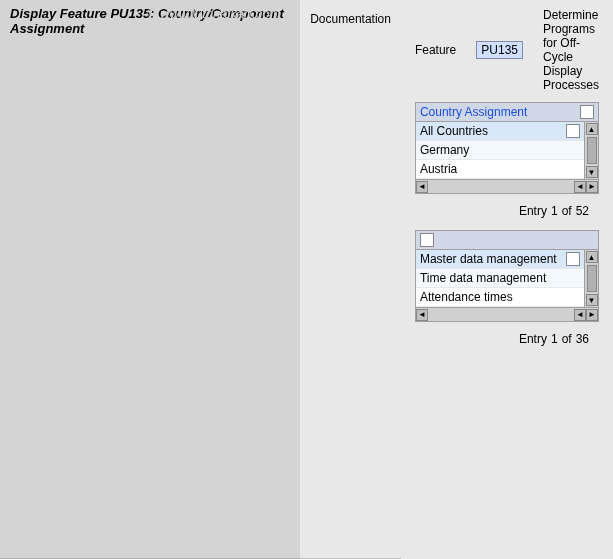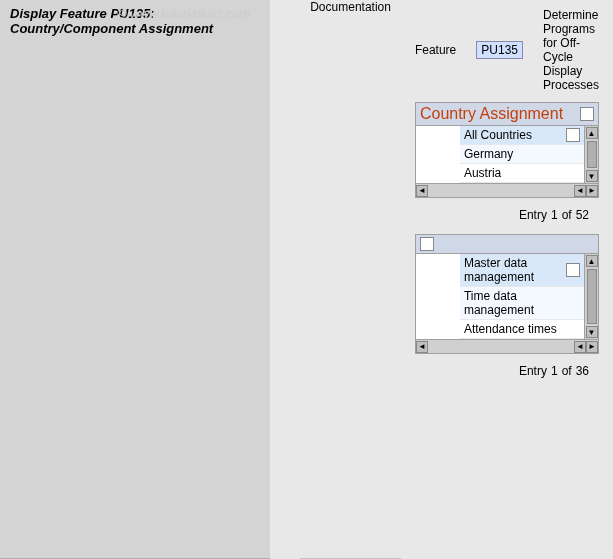"Documentation" .menu-bar { margin-left: 30px -> none; padding: 0 10px -> 12px 10px }
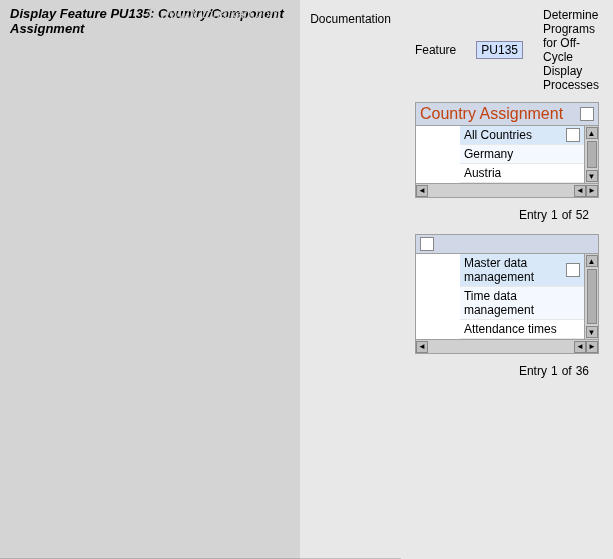"Country Assignment" .list-header-text { color: #c2410c -> #1d4ed8; font-size: 16px -> 12px }
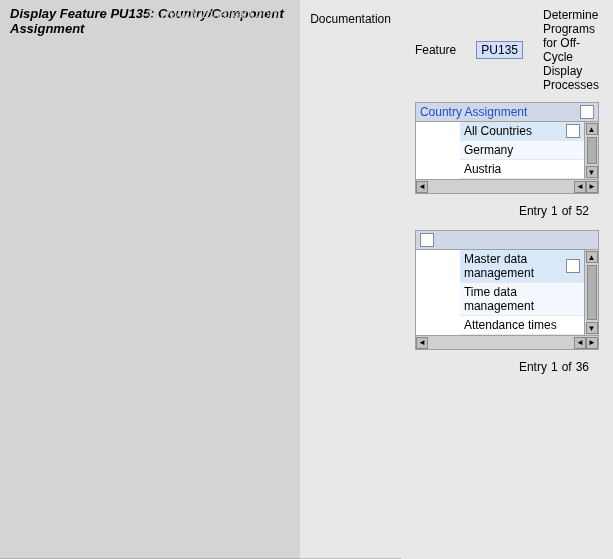"All Countries" .list-body { margin-left: 44px -> none }
